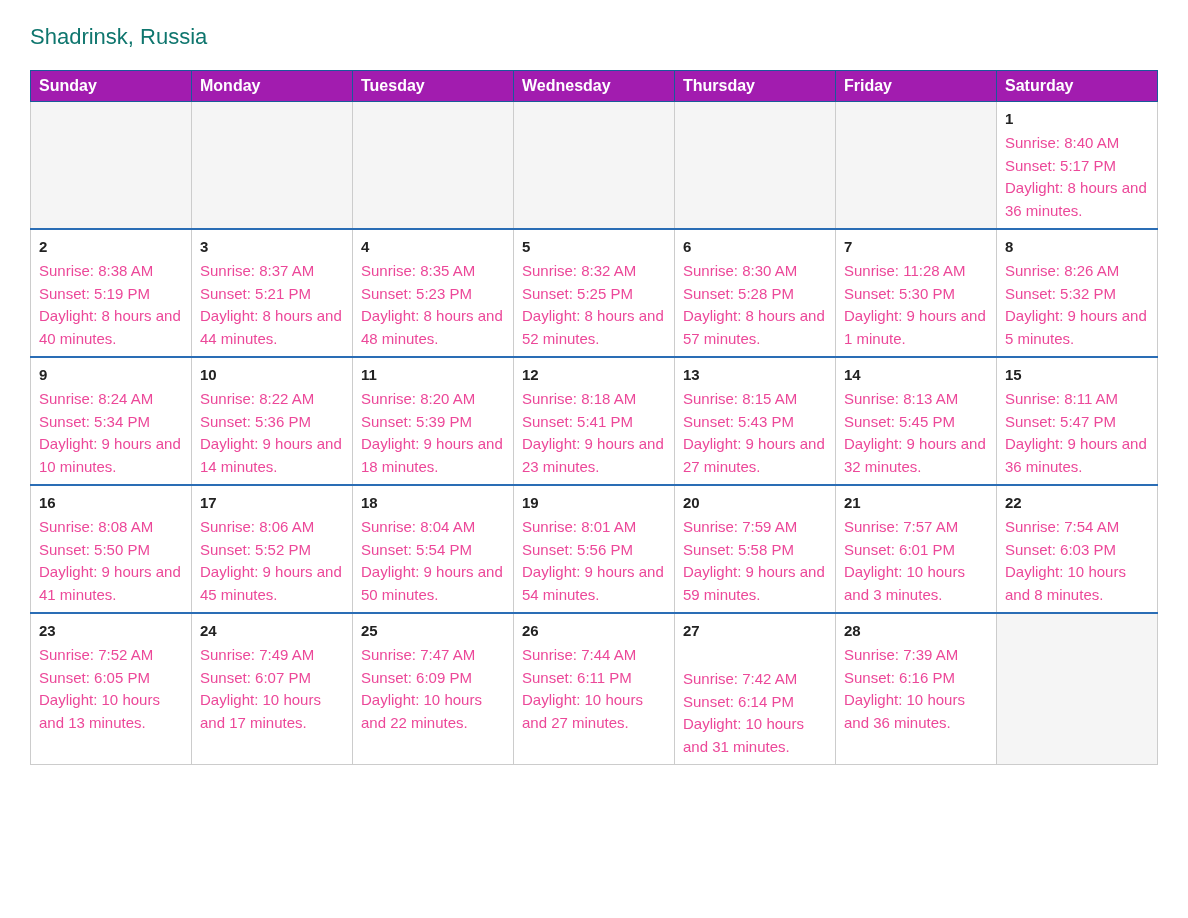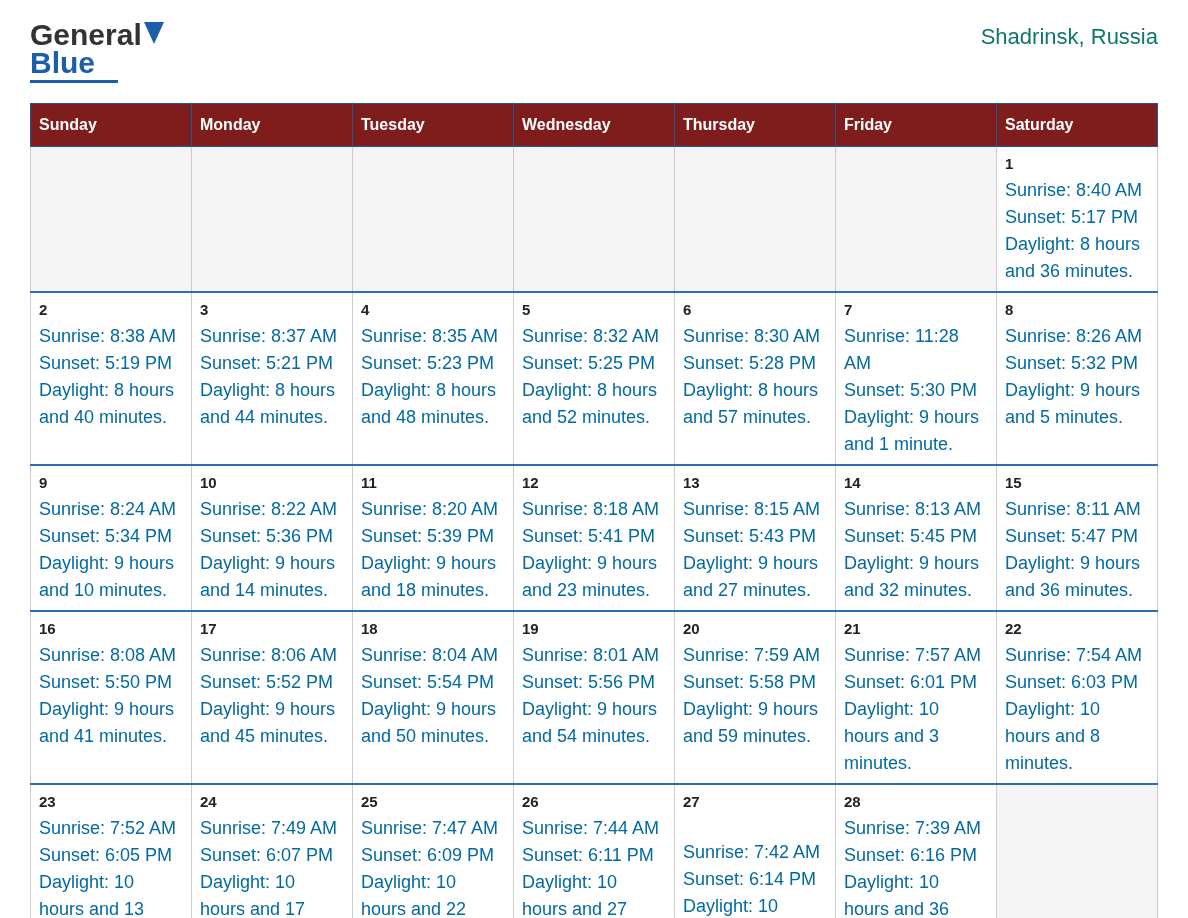"General" div.logo-block { html: <div> <div> <span>General</span> <svg> <polygon></polygon> </svg> </div> <div> <span>Blue</span> </div> <div></div> </div> -> none }
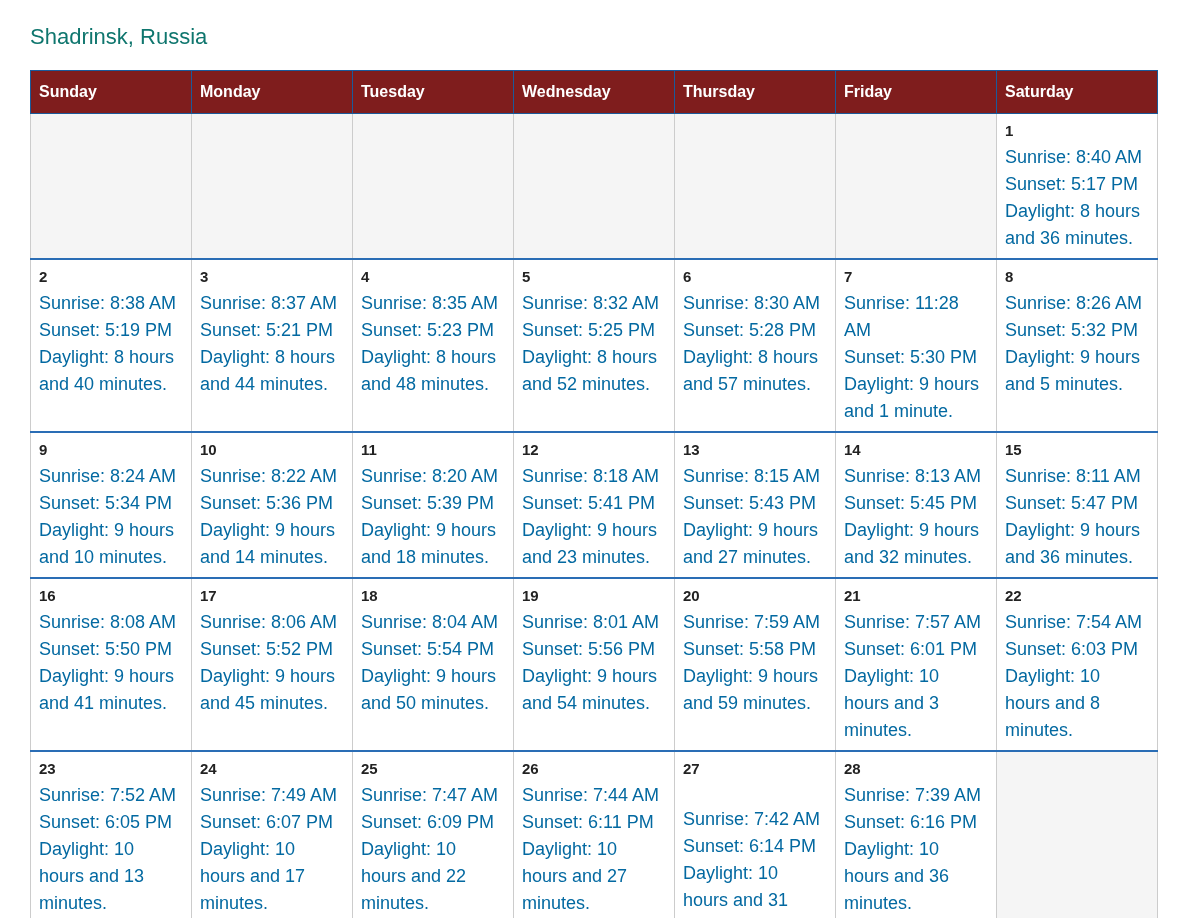"Sunday" .calendar th { background: #7f1d1d -> #a21caf; padding: 12px 8px -> 6px 8px }
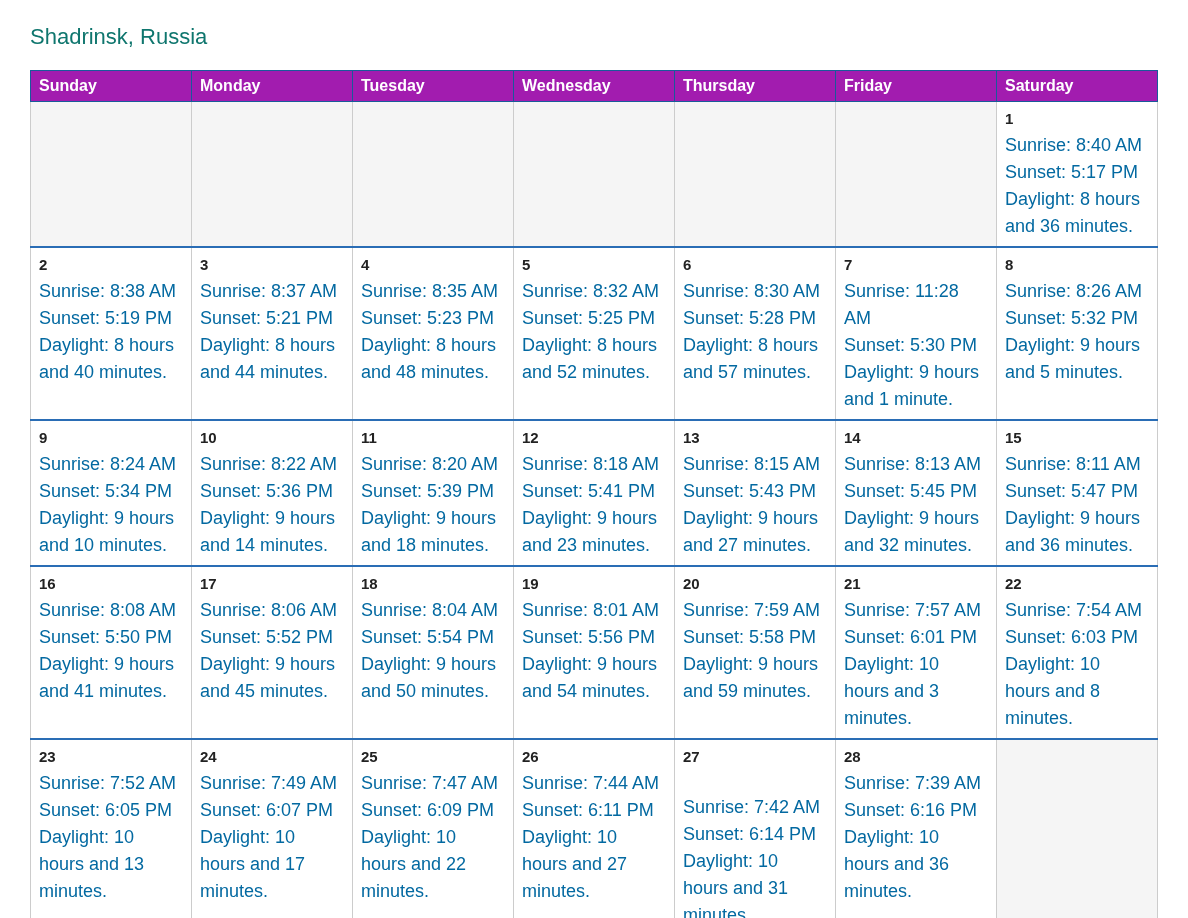"Sunrise: 8:40 AM" .day-info { color: #0369a1 -> #ec4899; font-size: 18px -> 15px }
